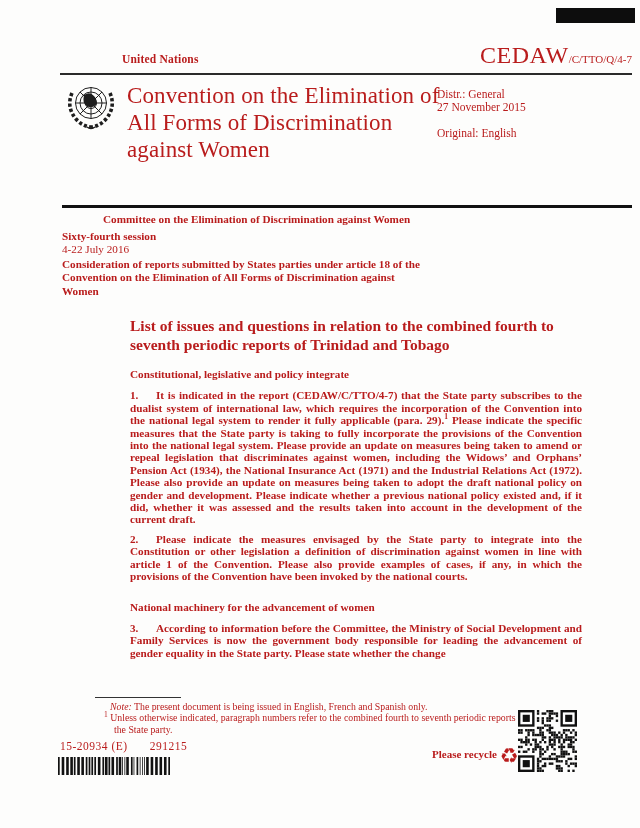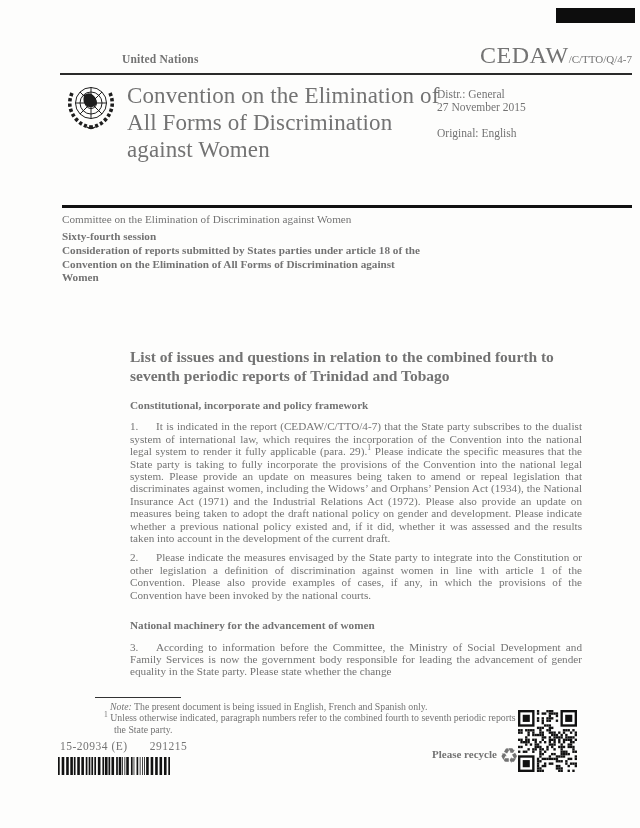"United Nations" .page { color: #737373 -> #b91c1c }
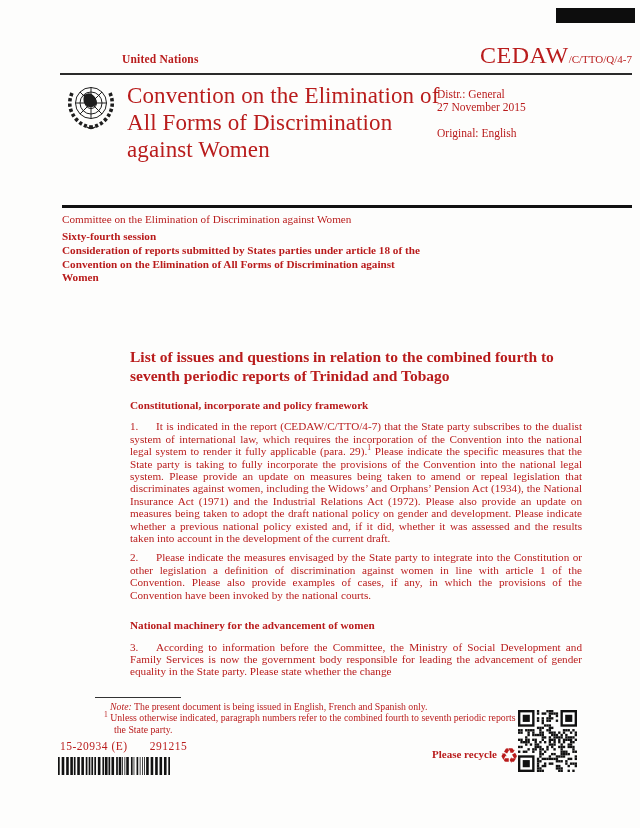"Committee on the Elimination of" .committee-name { font-weight: normal -> bold; margin-left: none -> 41px }
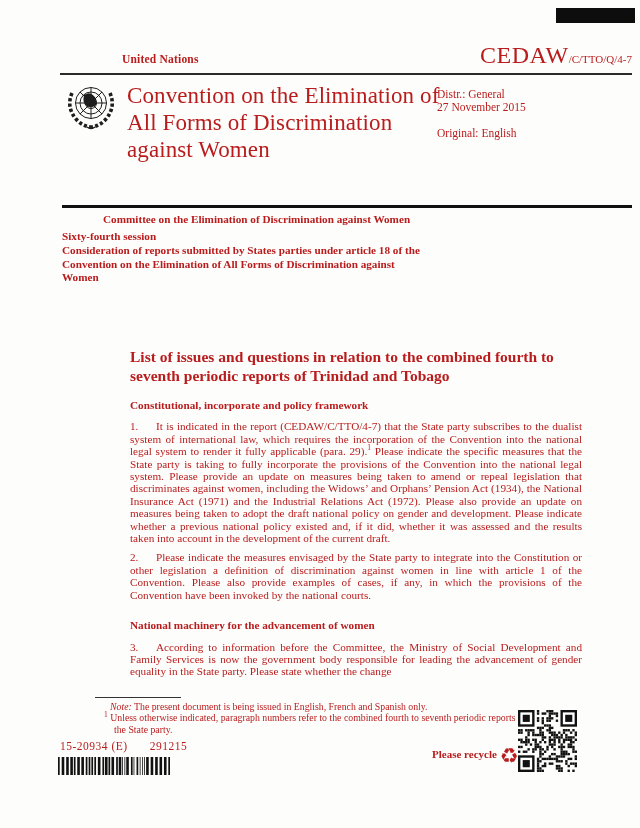"4-22 July 2016" div { html: none -> <div>4-22 July 2016</div> }
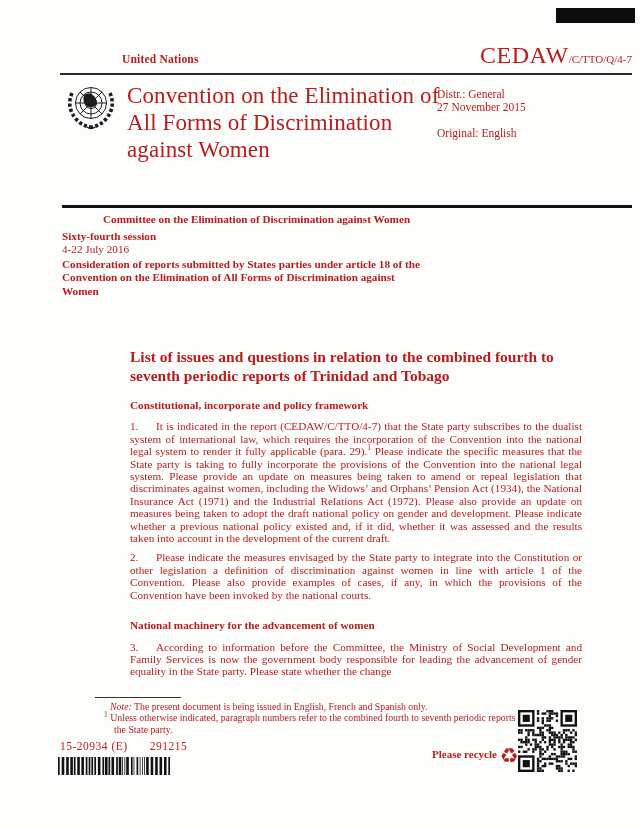"List of issues and questions" .main-col { top: 347px -> 316px }
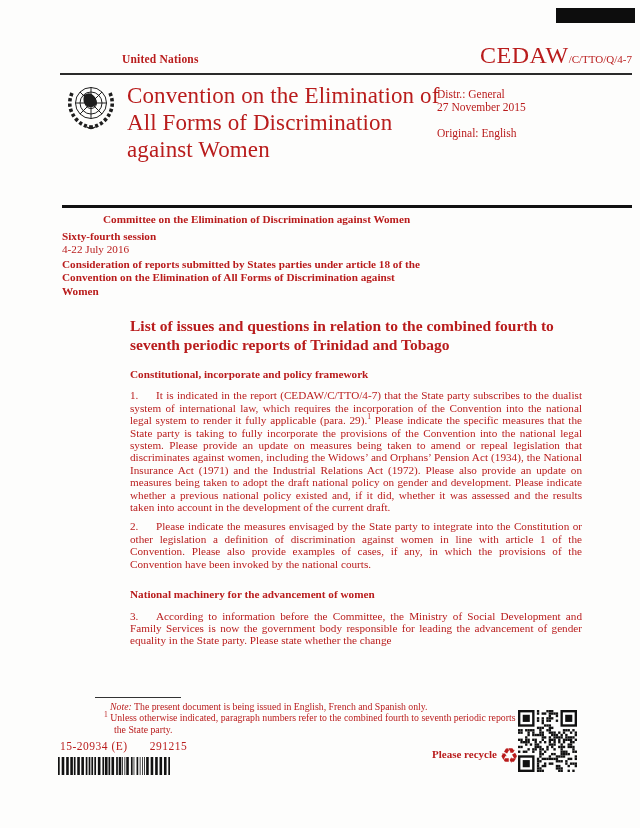"Constitutional, incorporate and policy" div.sec-heading { text: incorporate and policy framework -> legislative and policy integrate }
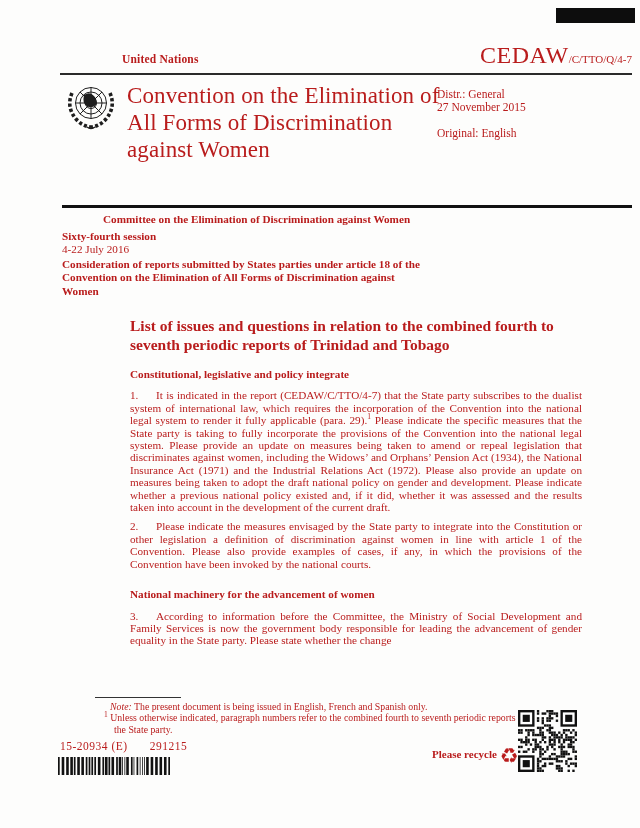"1. It is indicated in" .para { font-weight: none -> bold }
